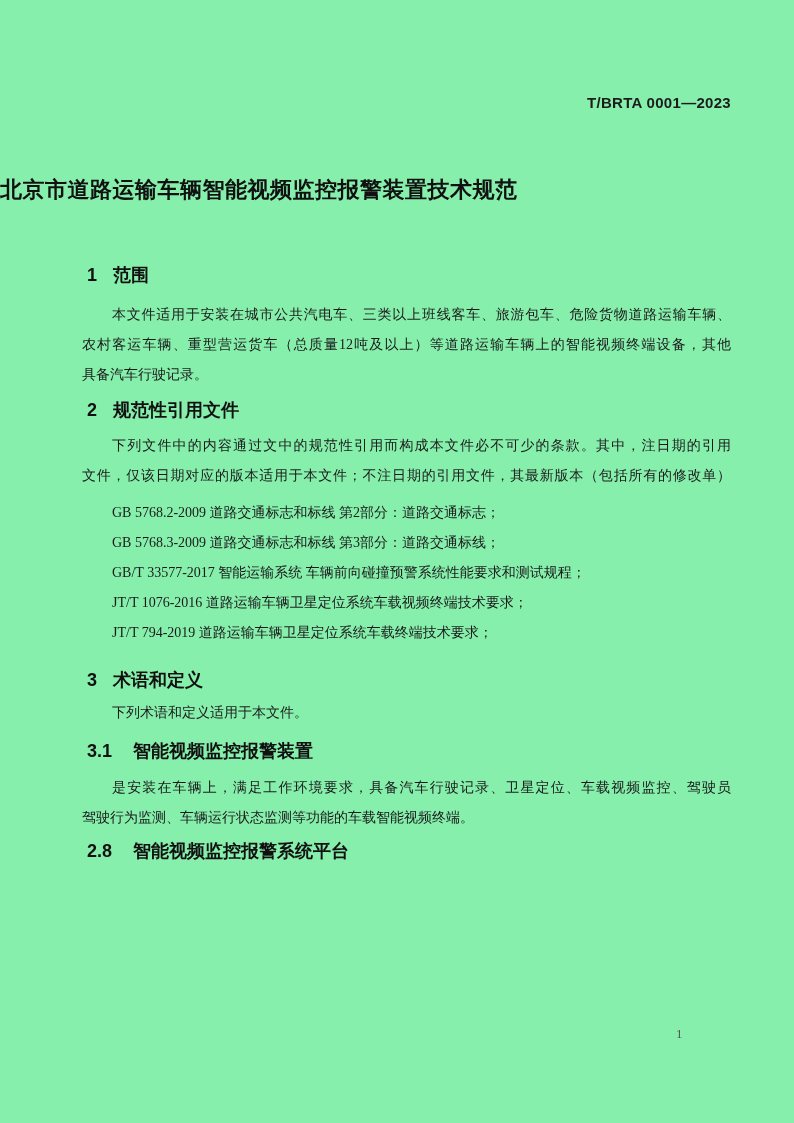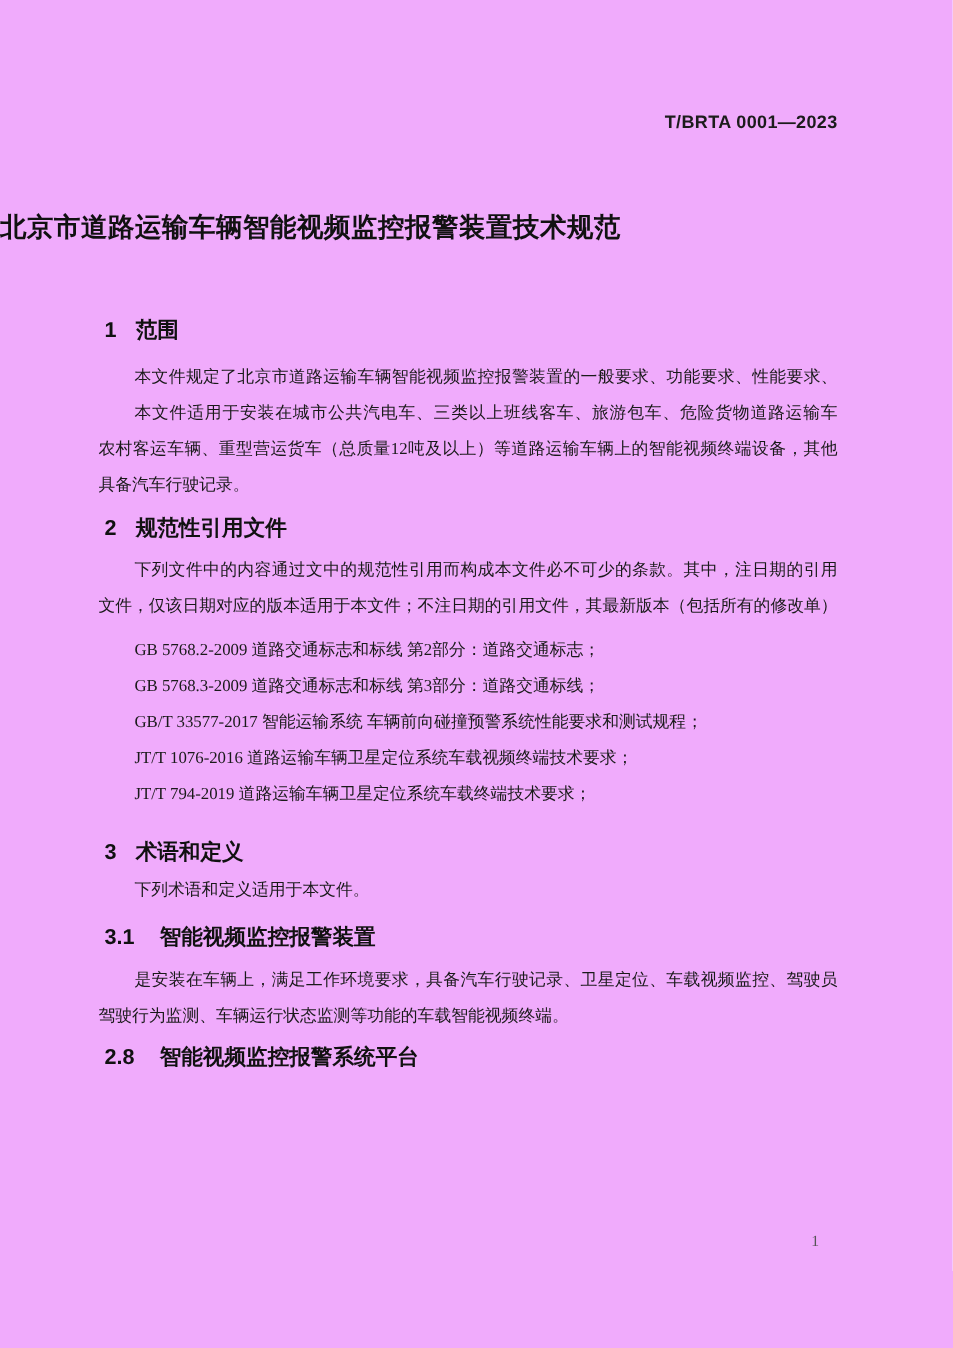"T/BRTA 0001—2023" .page { background: #f0abfc -> #86efac; padding: 0 96px 0 82px -> 0 63px 0 82px }
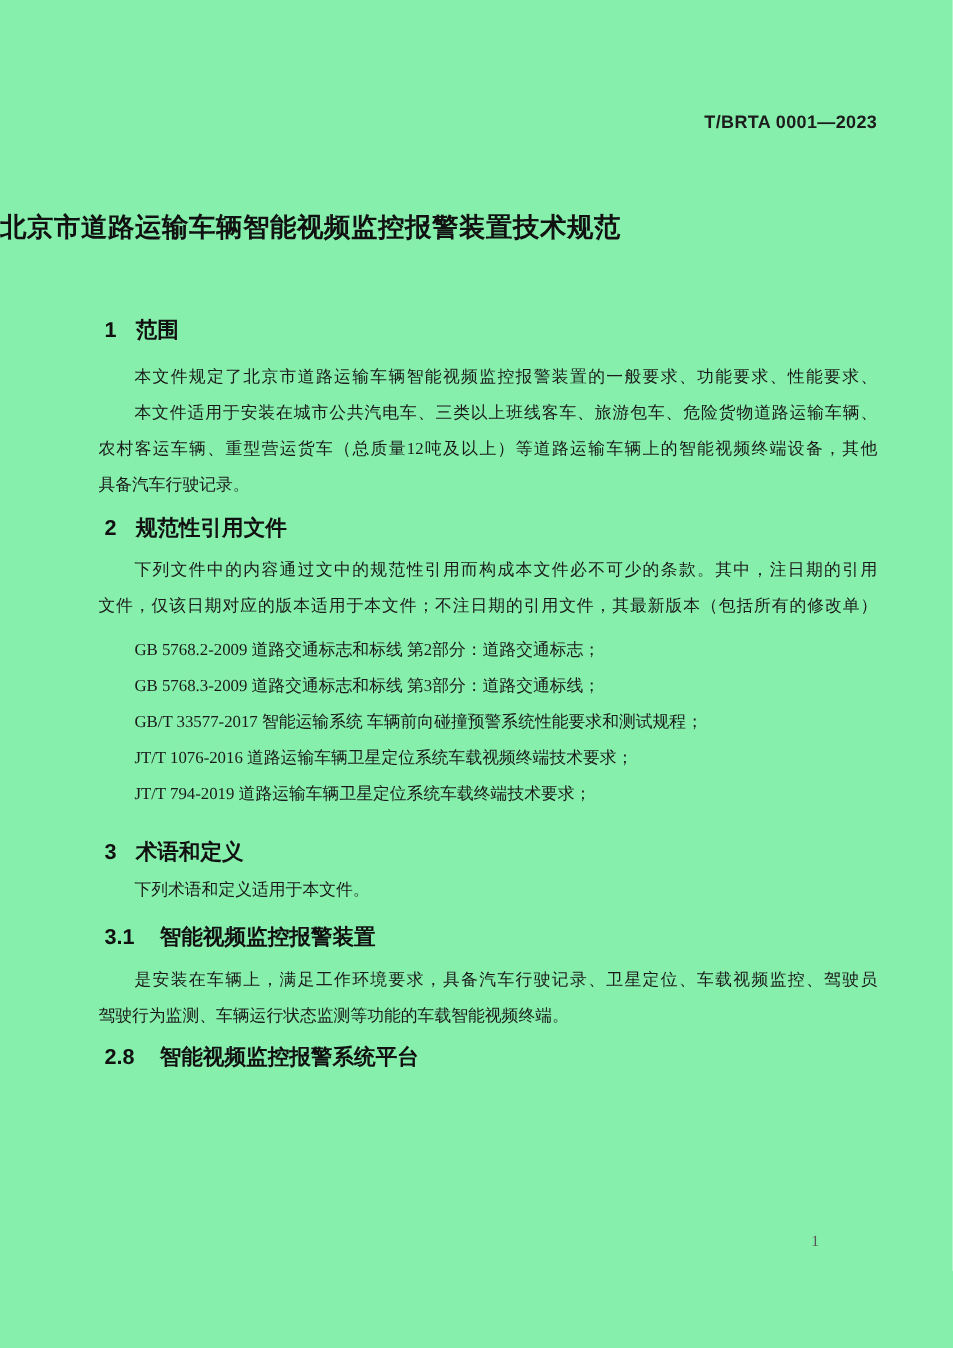"本文件规定了北京市道路运输车辆智能视频监控报警装置的一般要求、功能要求、性能要求" div.line { html: <div>本文件规定了北京市道路运输车辆智能视频监控报警装置的一般要求、功能要求、性能要求、</div> -> none }
